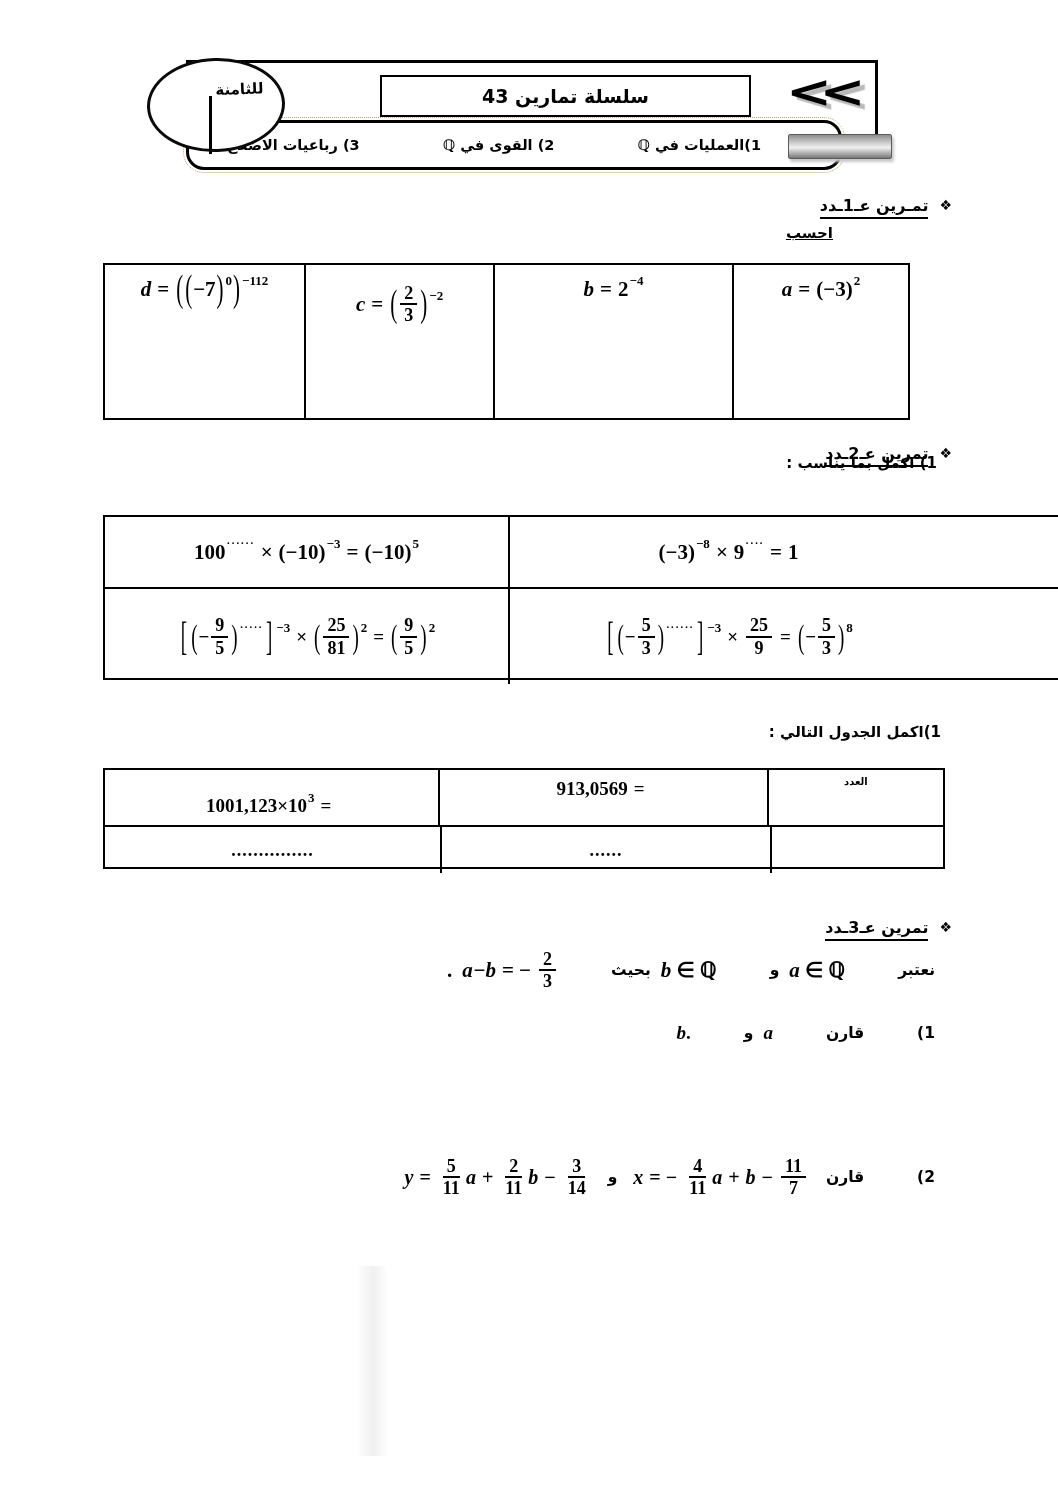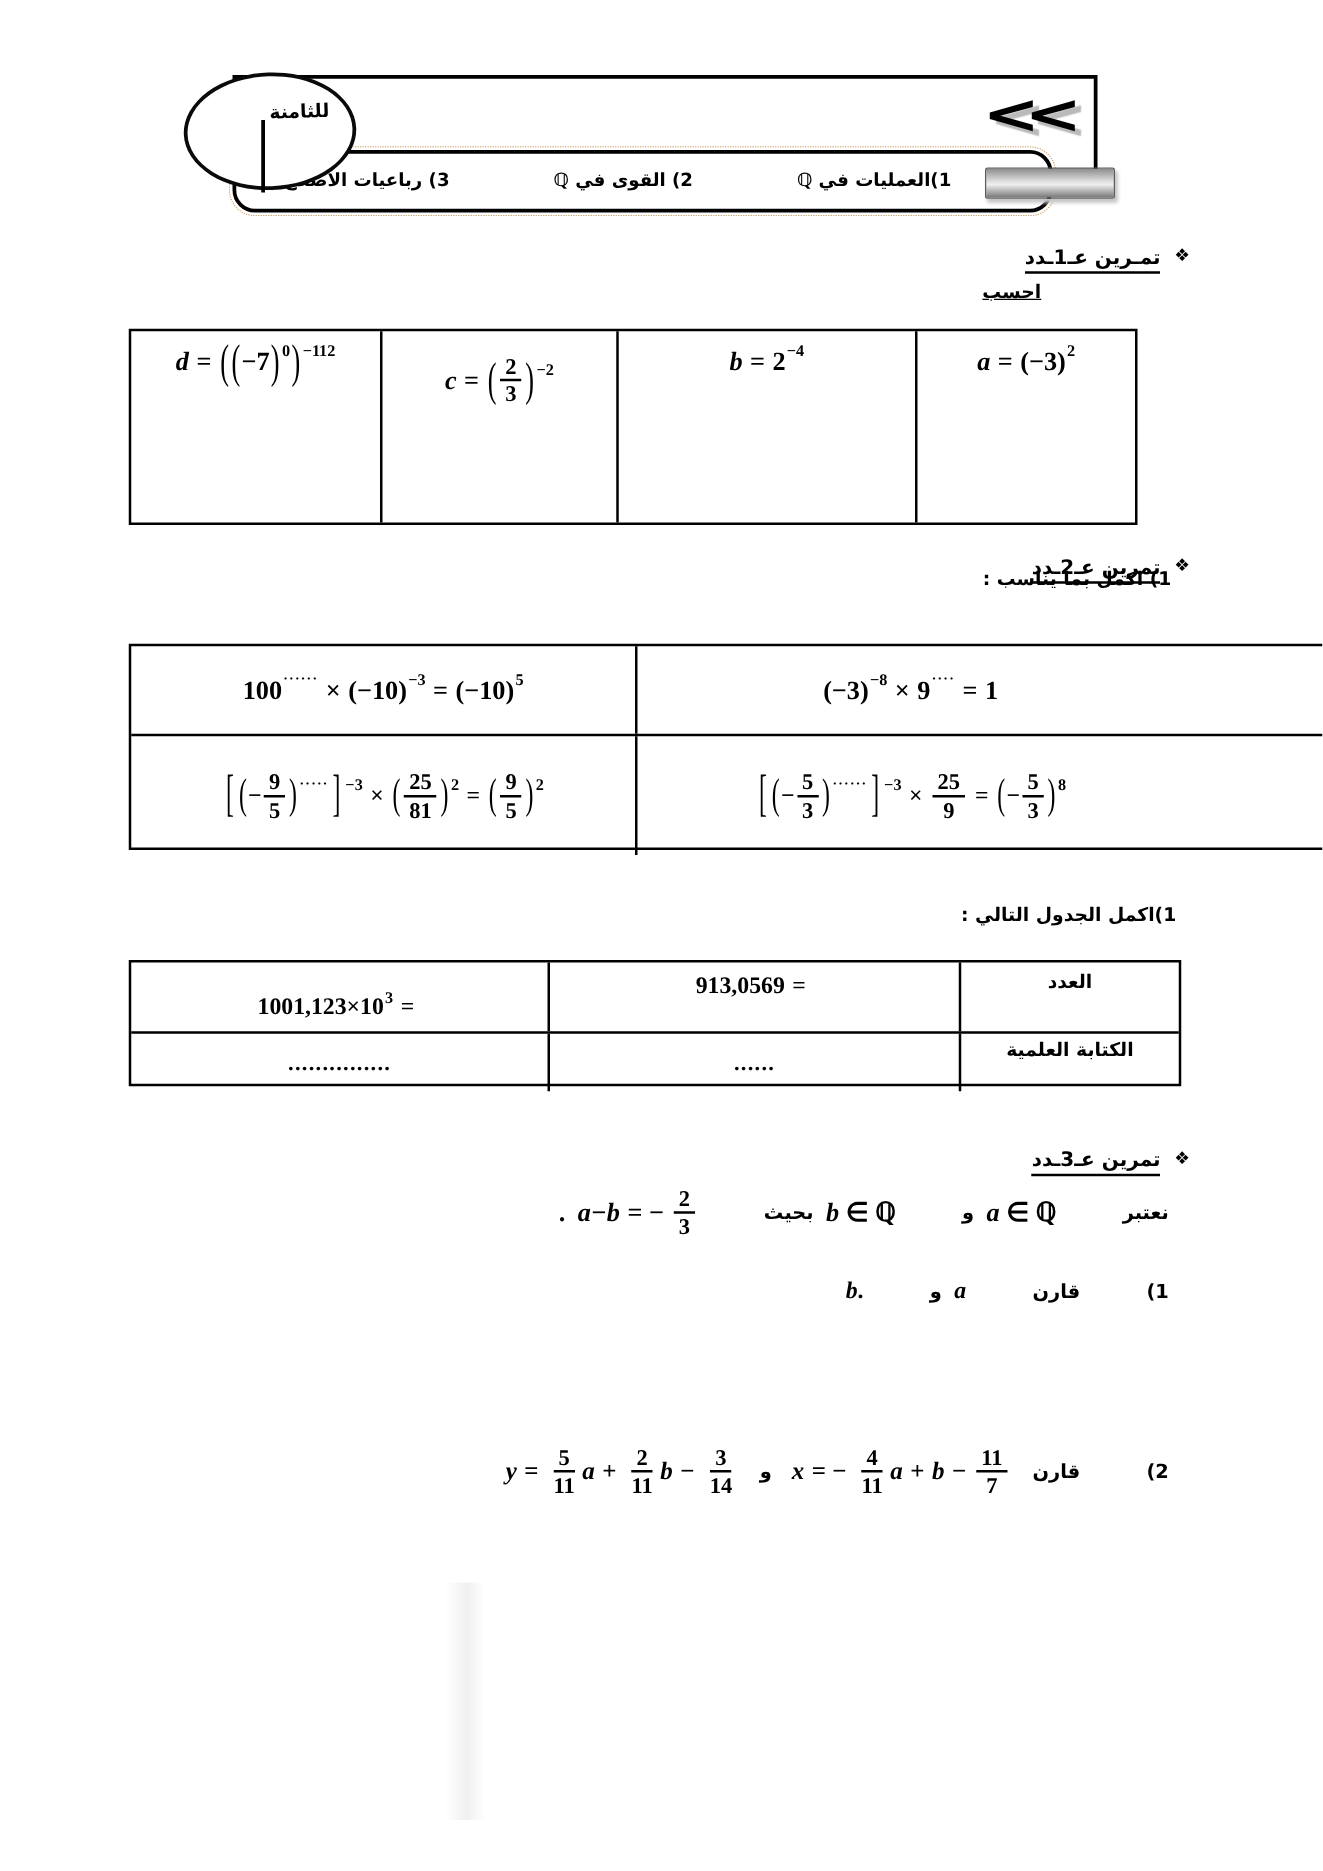"سلسلة تمارين 43" div.abs { html: none -> <div> <span>سلسلة تمارين 43</span> </div> }
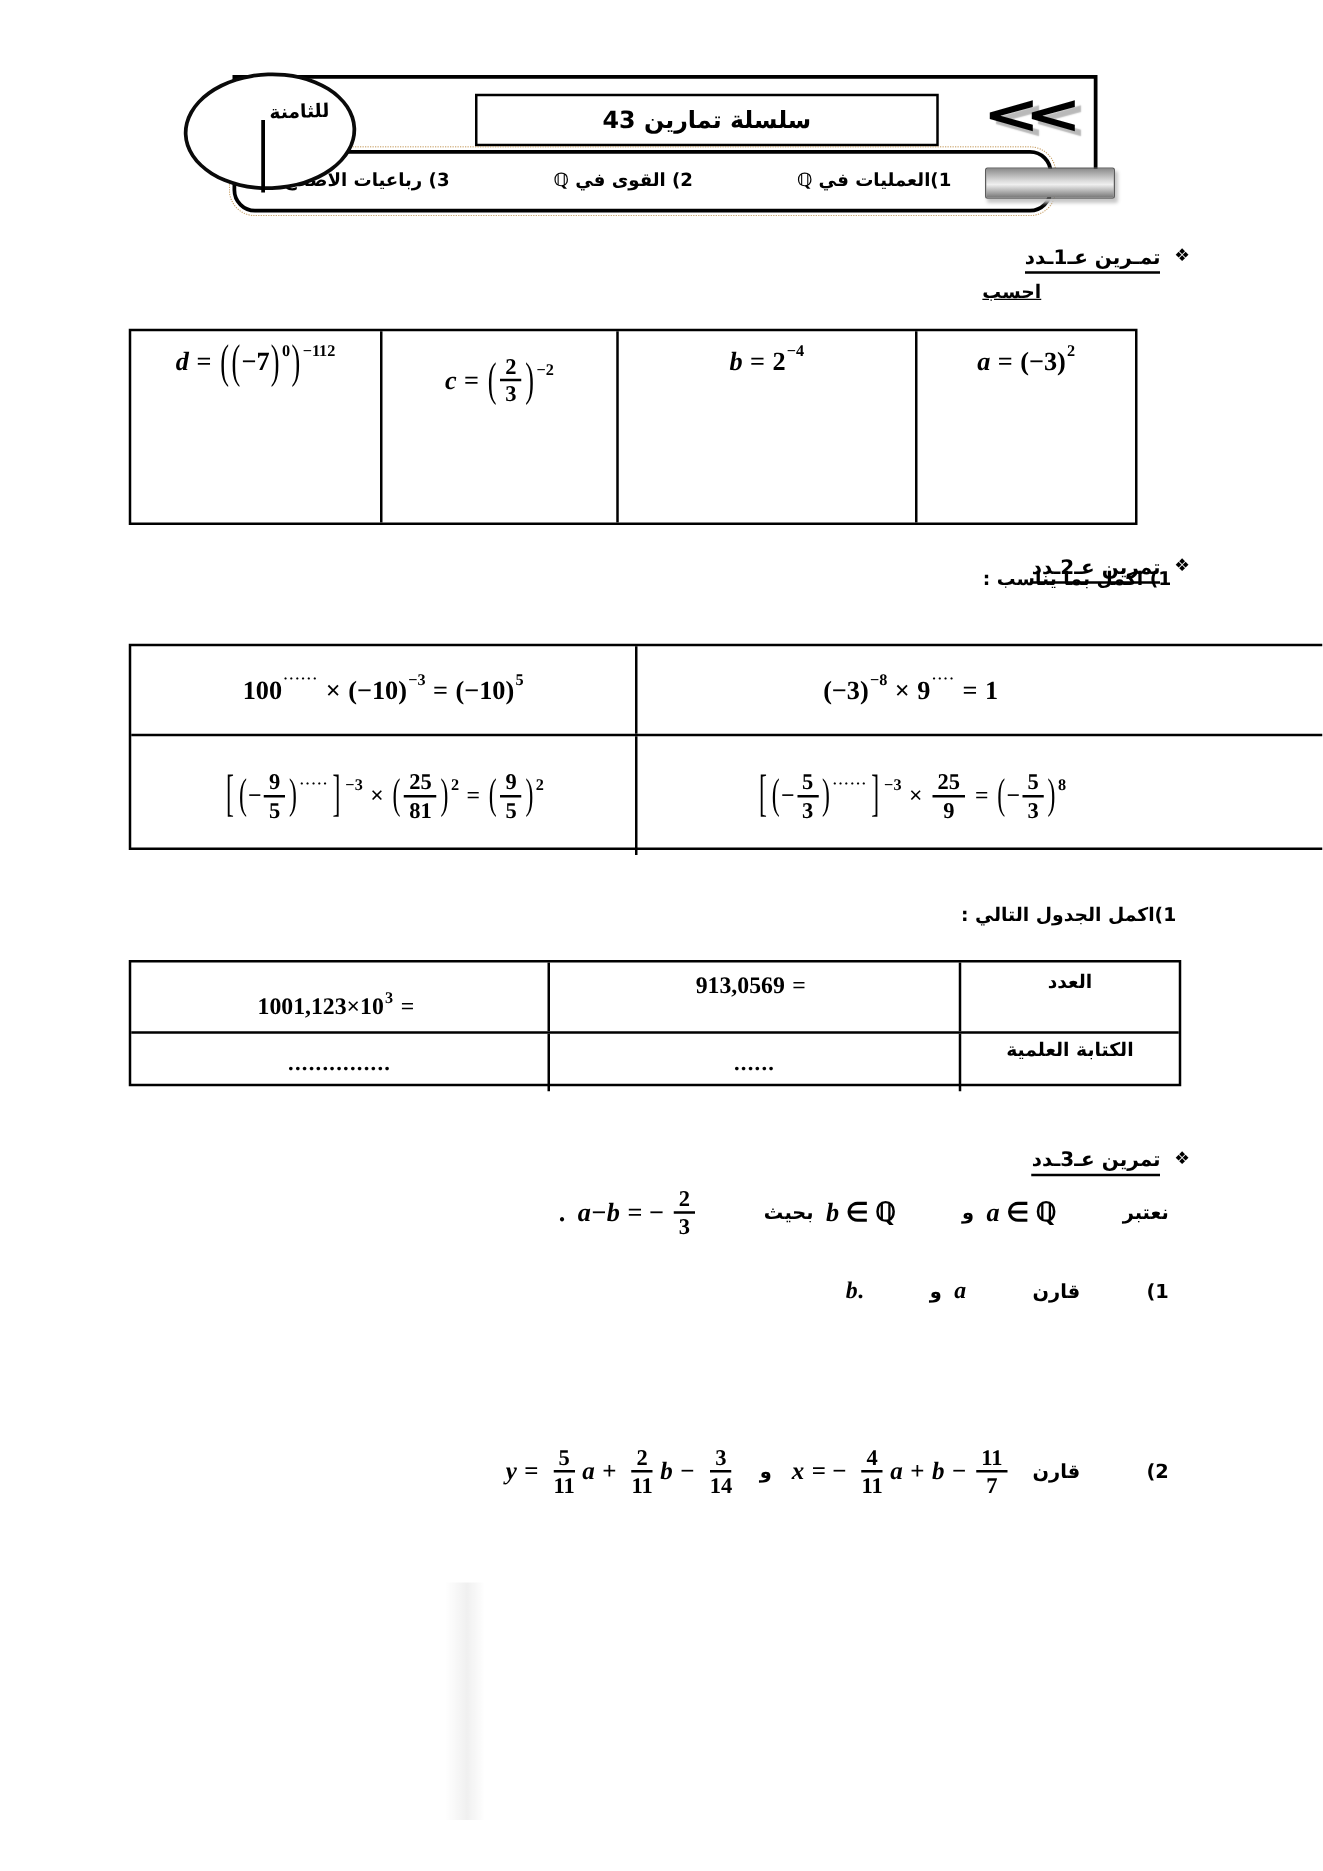"العدد" .hdr-ar { font-size: 15px -> 10px }
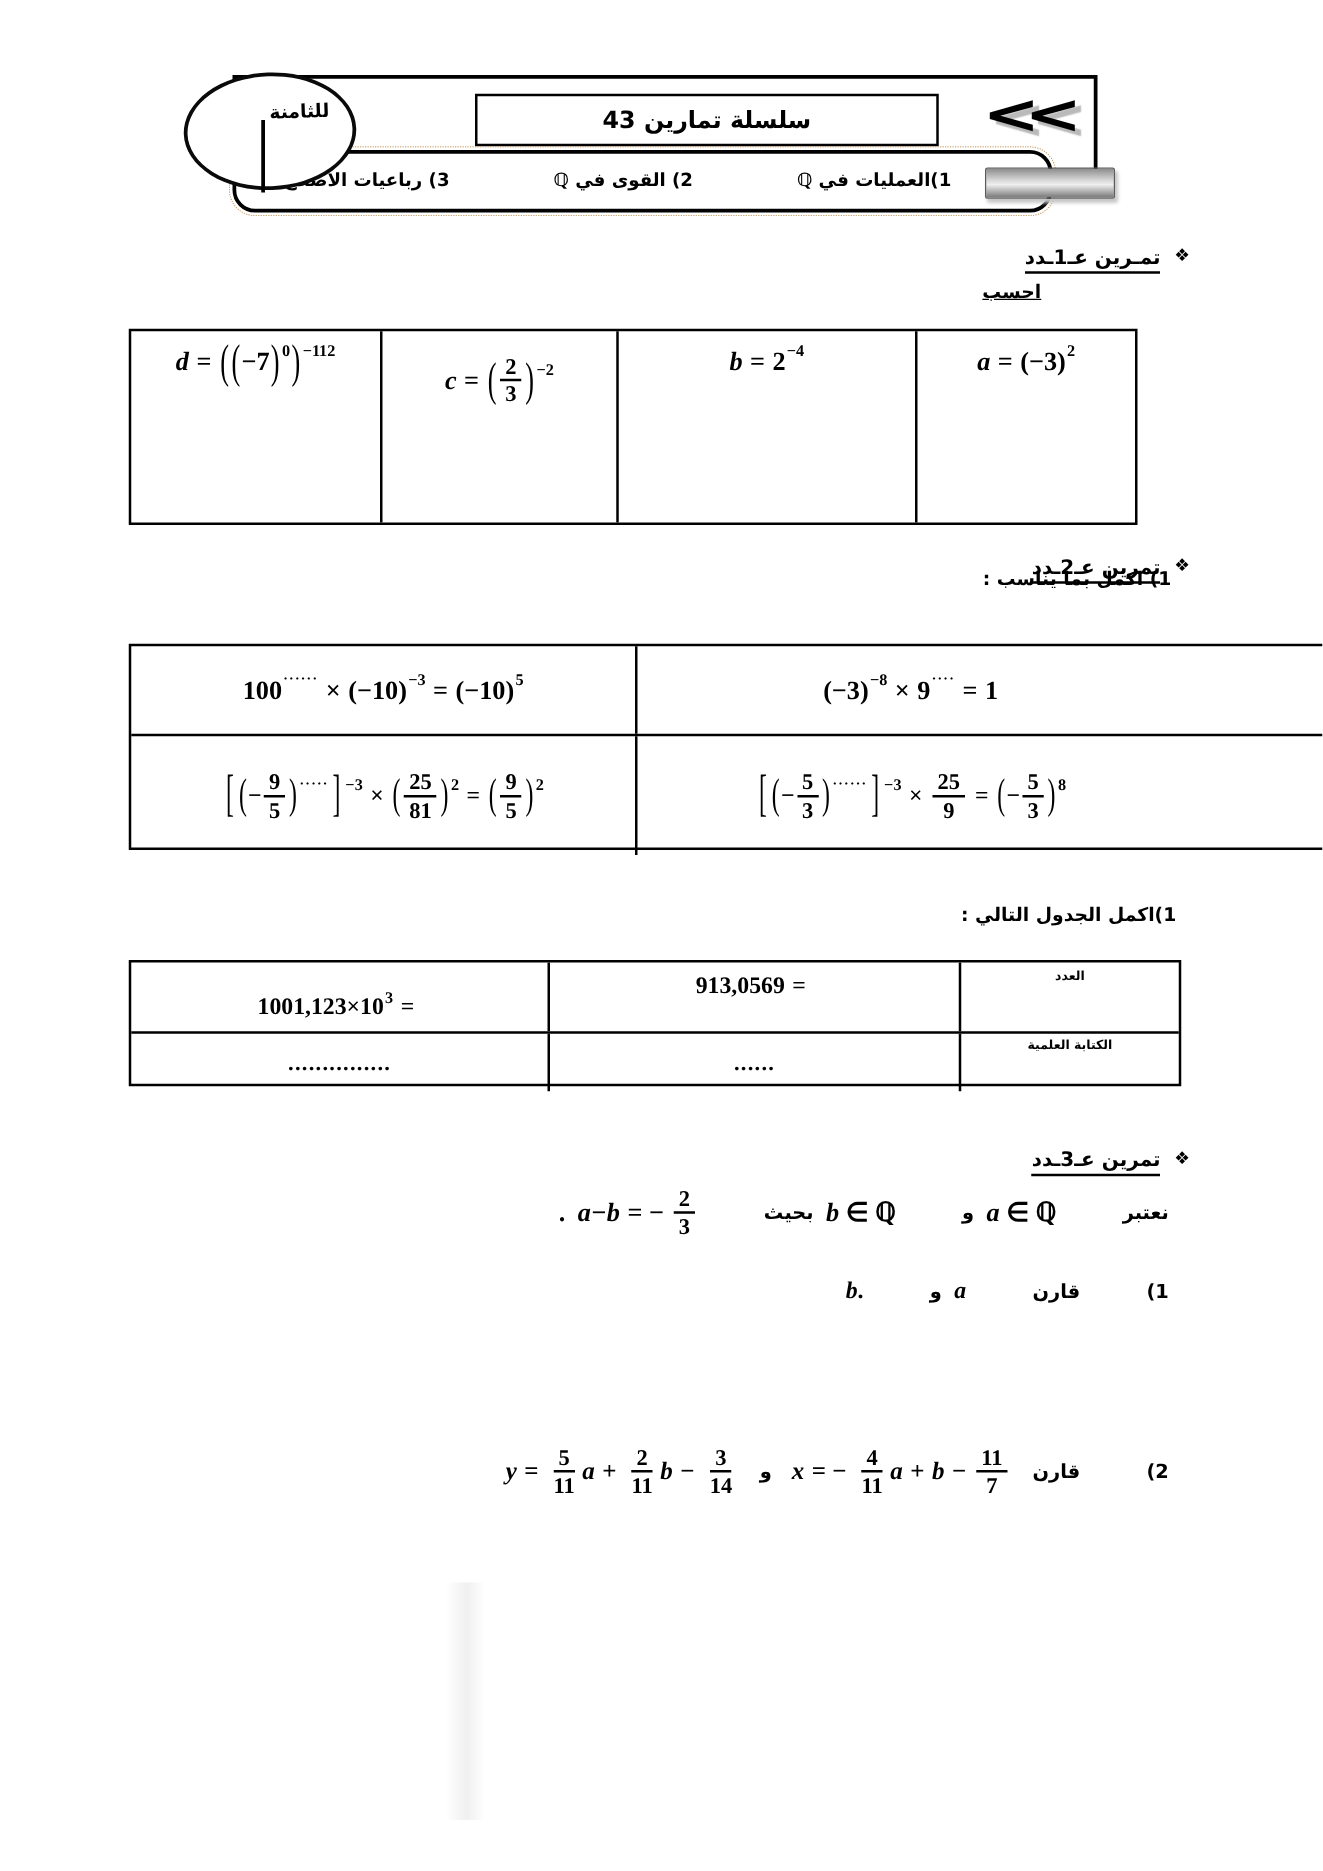"الكتابة العلمية" div.cell { html: <div> <span>الكتابة العلمية</span> </div> -> none }
